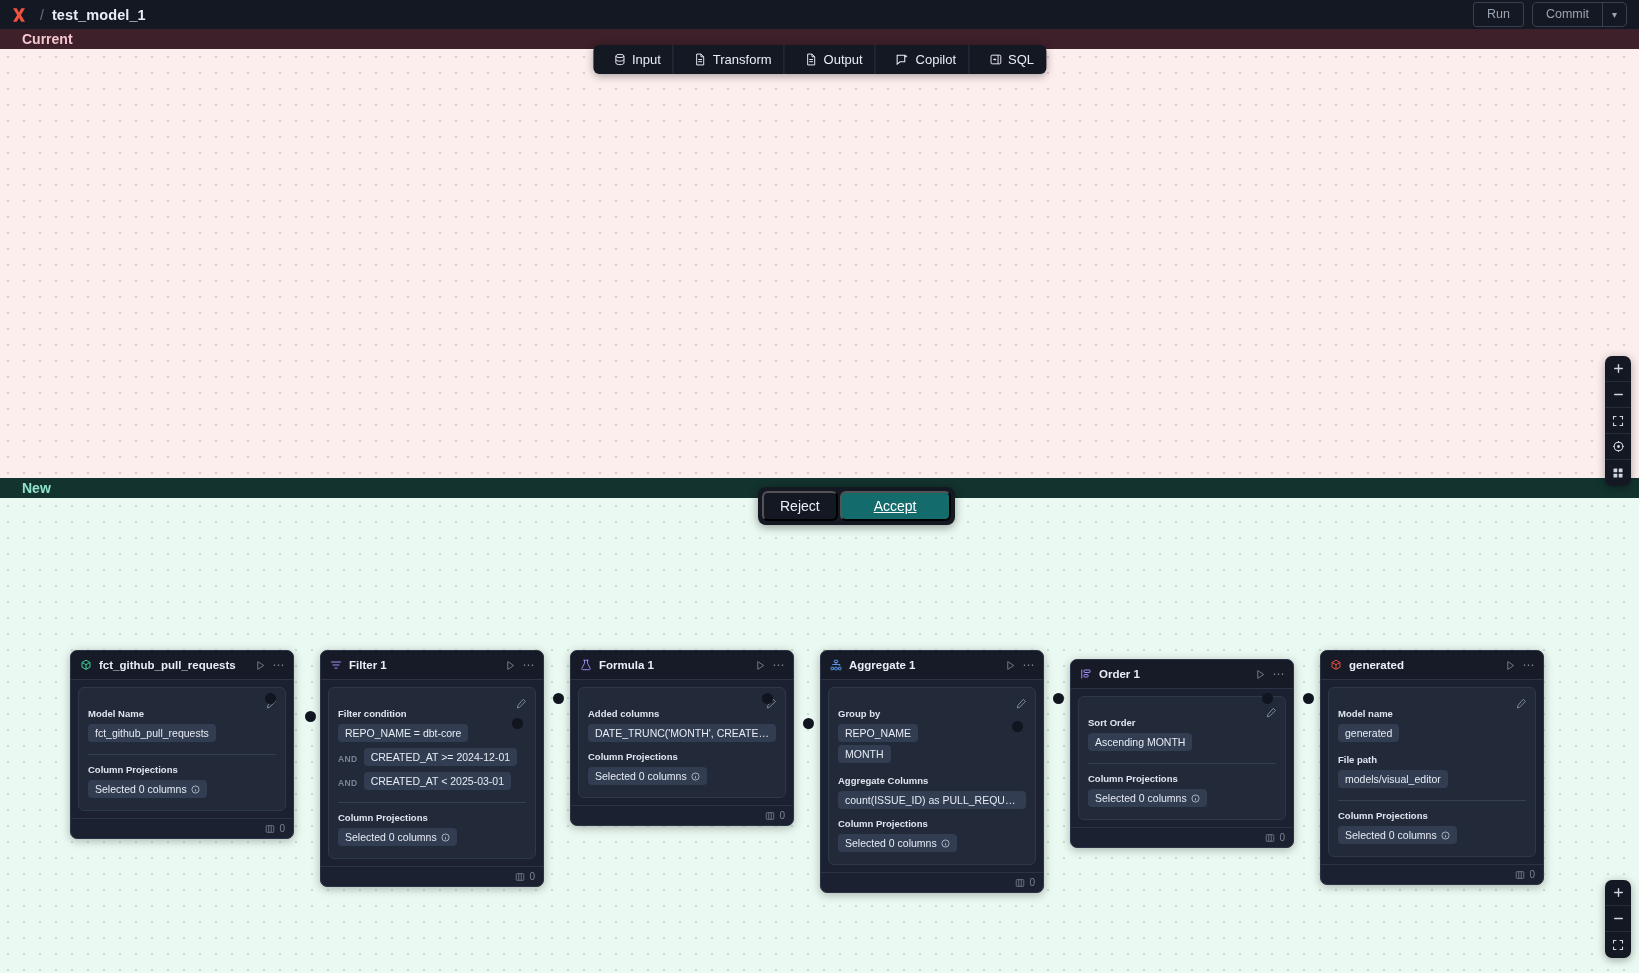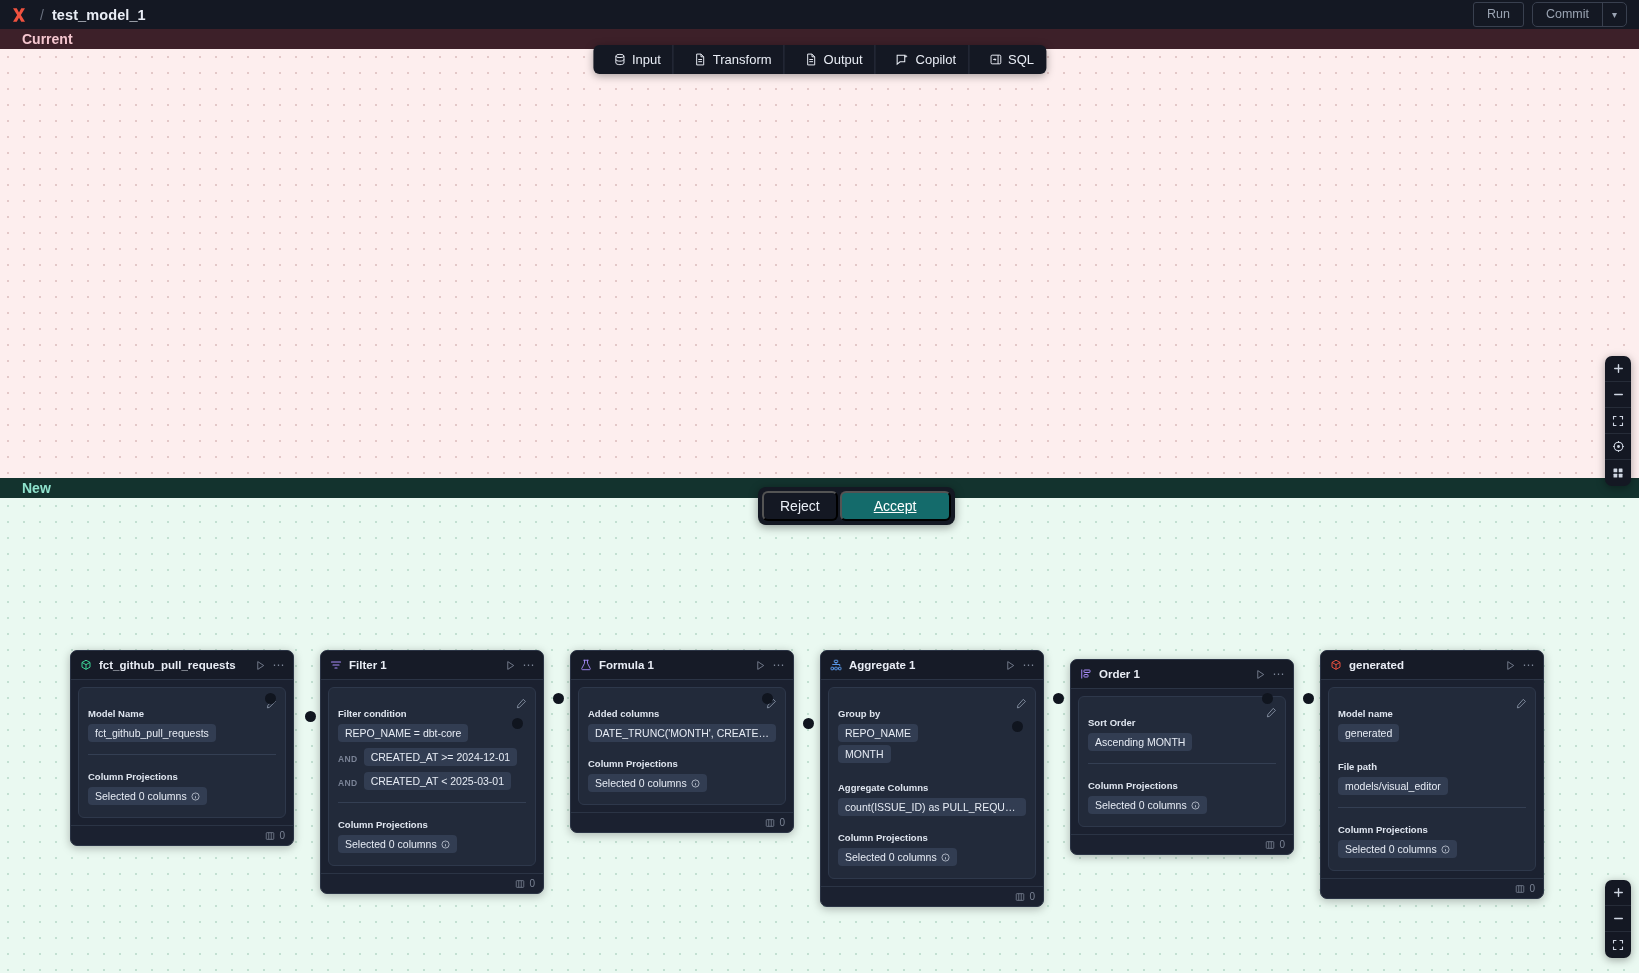"Column Projections" .sec-label.mt { margin-top: 16px -> 9px }
